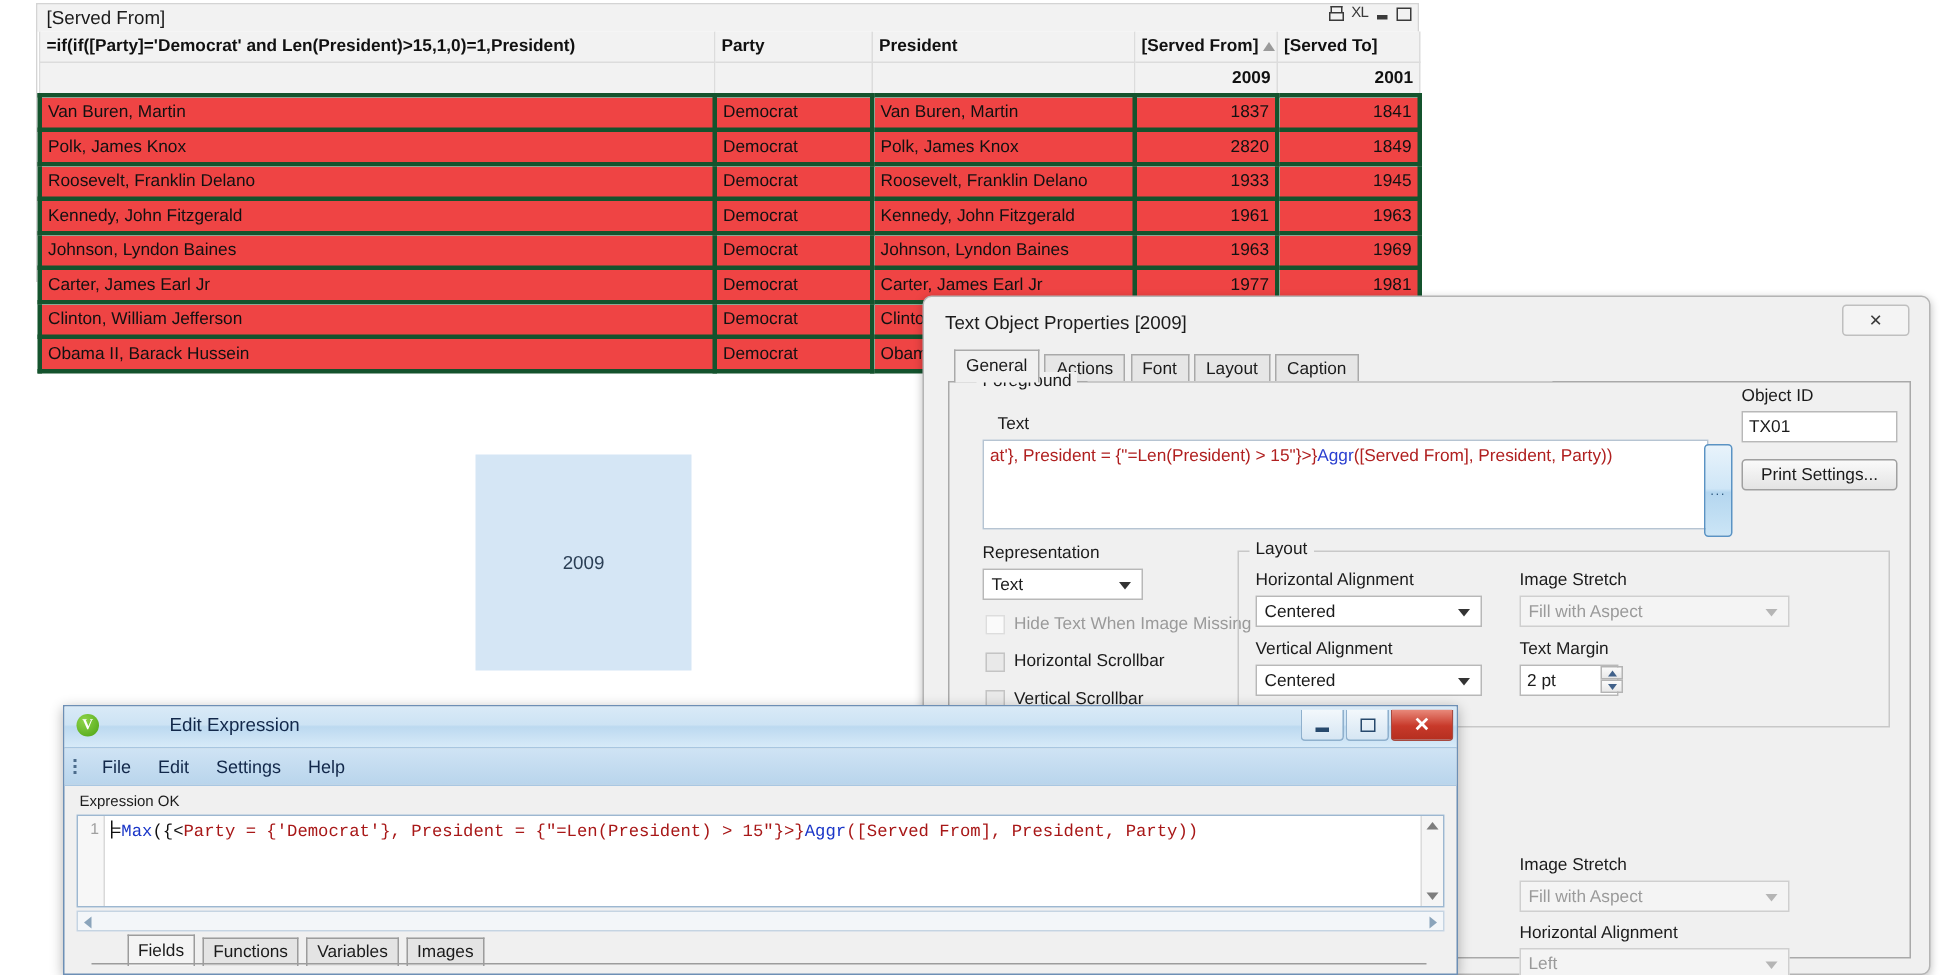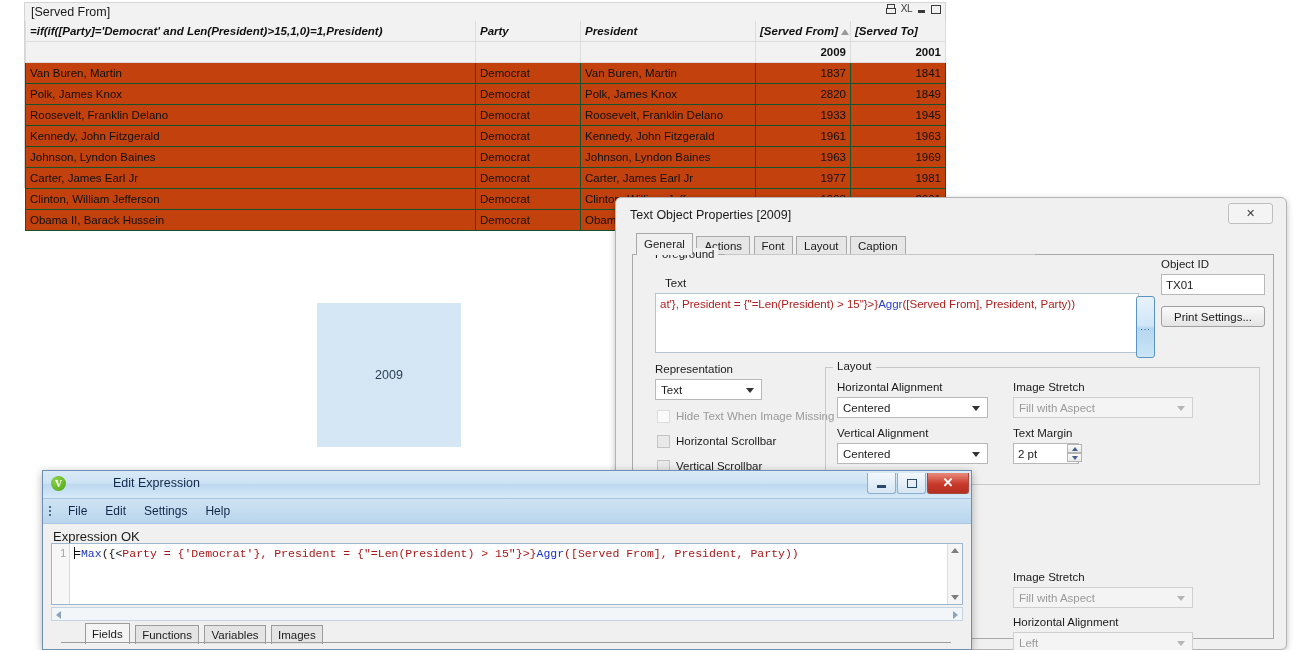"=if(if([Party]='Democrat' and" table.qvtable th { font-style: italic -> none }
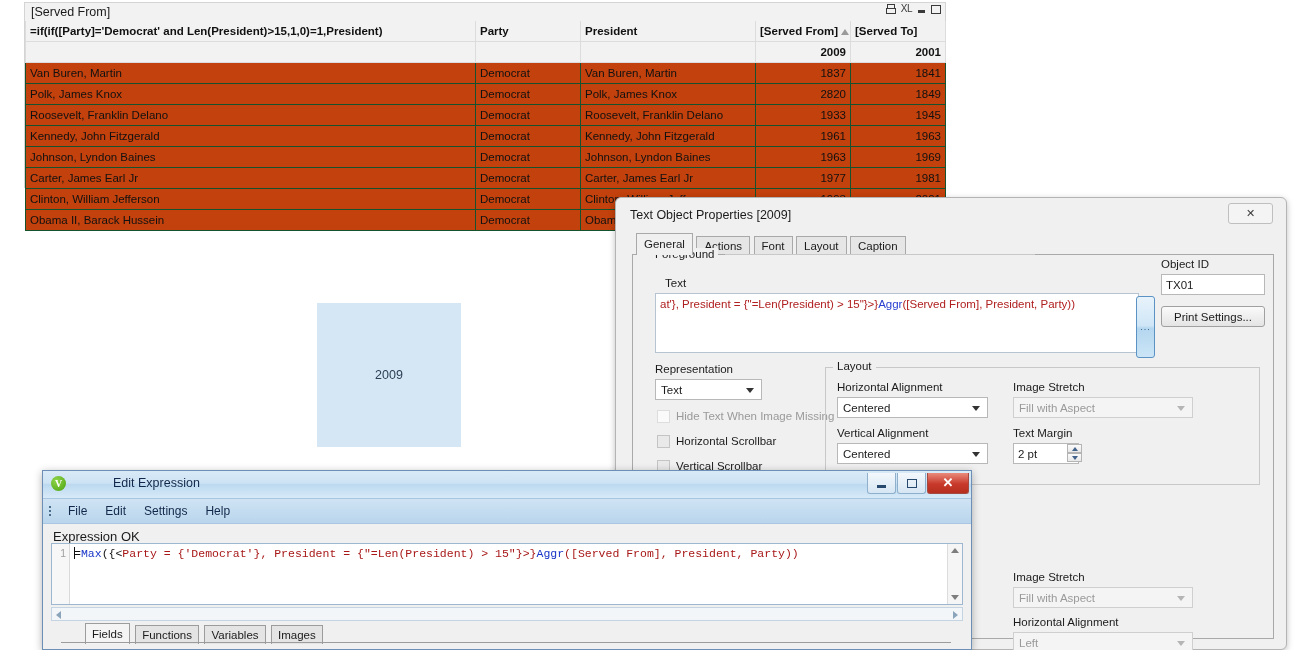"Van Buren, Martin" table.qvtable td { background: #c2410c -> #ef4444; border: 1px solid #14532d -> 3px solid #14532d }
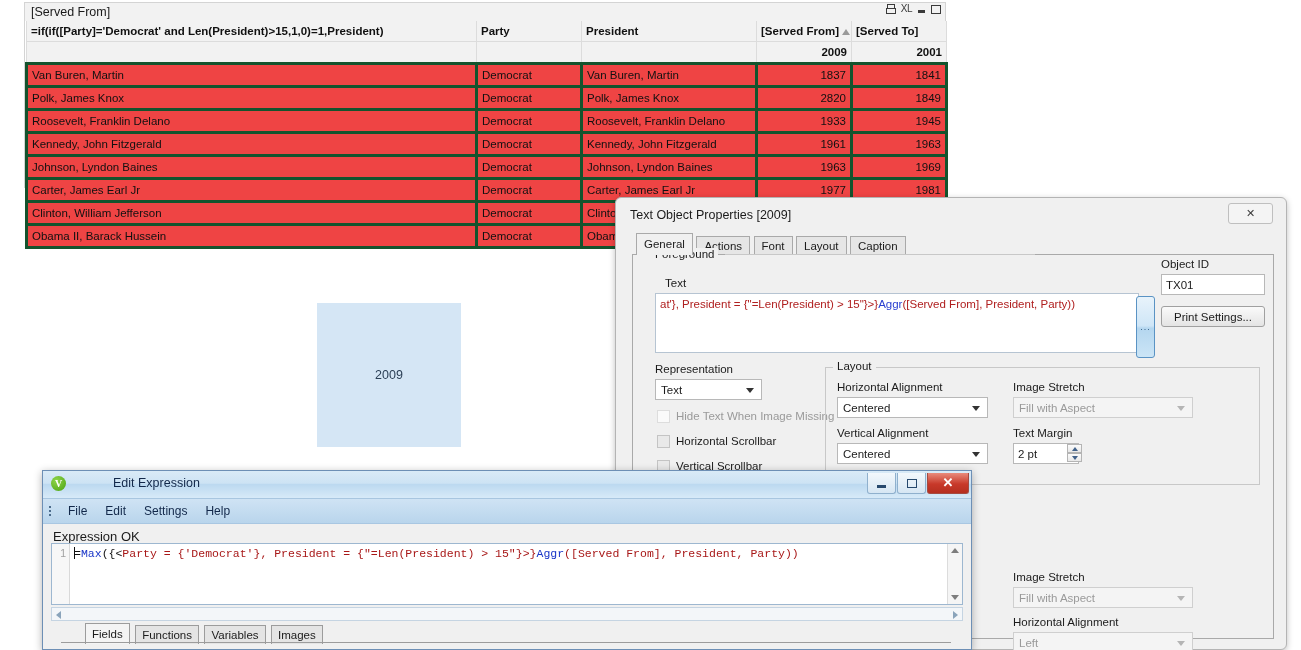"Expression OK" #ee-status { font-size: 13px -> 10px }
